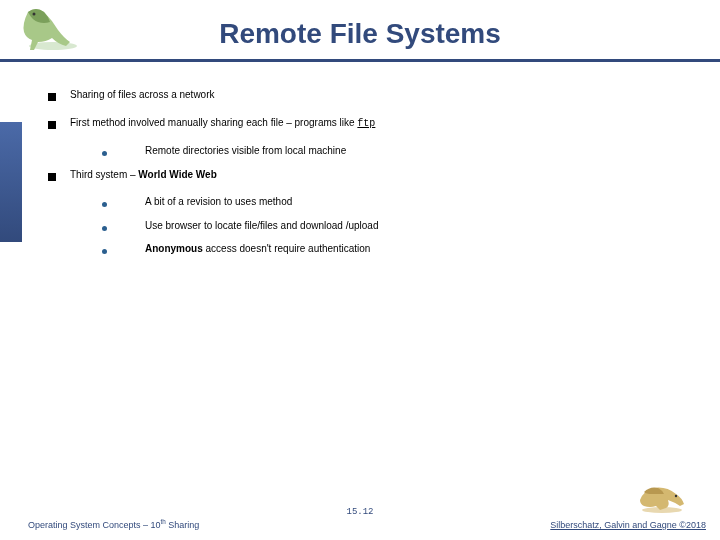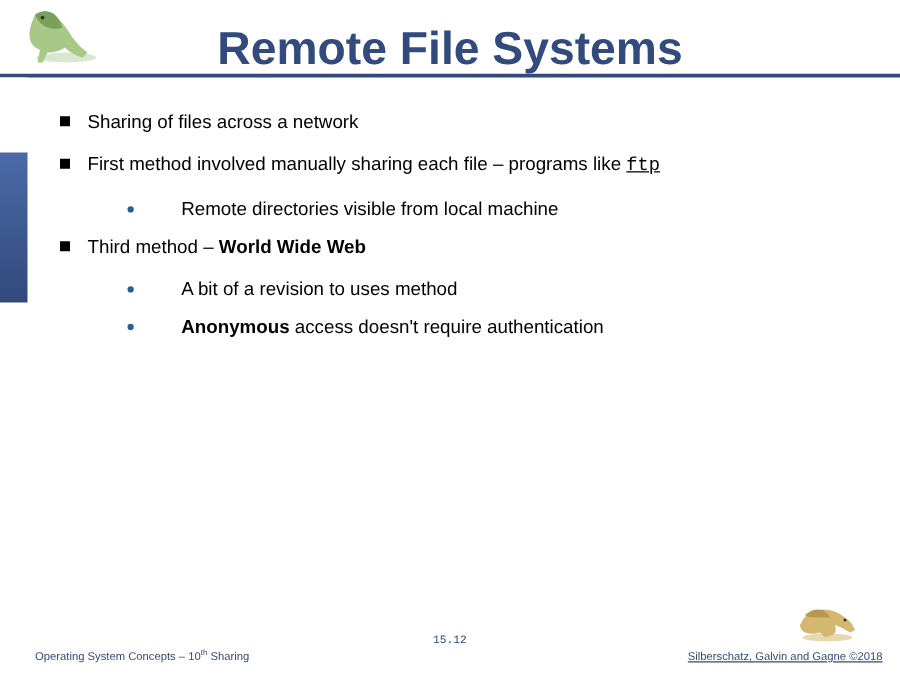"Remote File Systems" .title { font-size: 37px -> 28px }
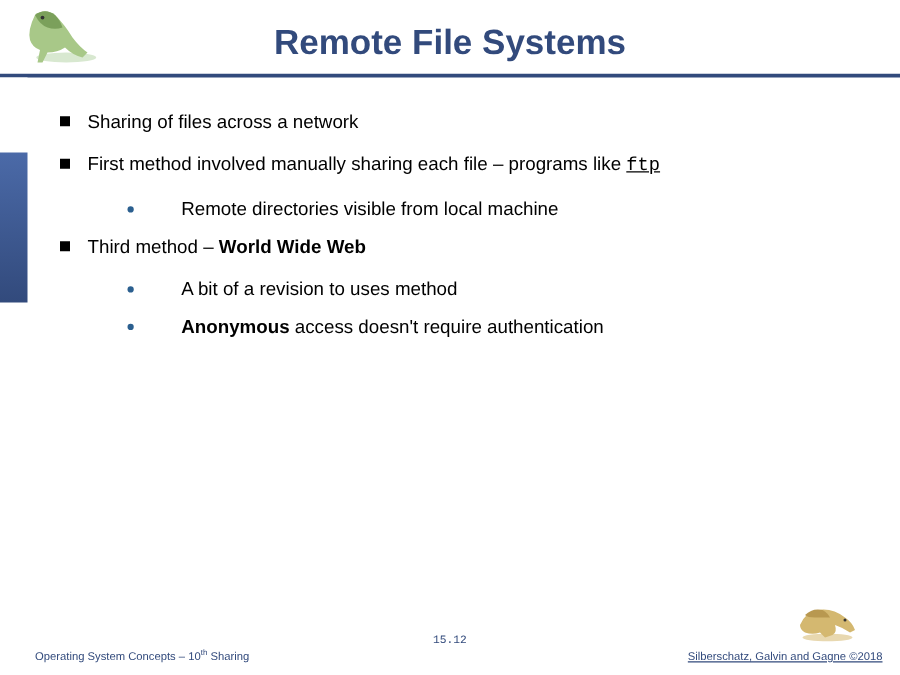"Sharing of files across a" .content { font-size: 15px -> 10px }
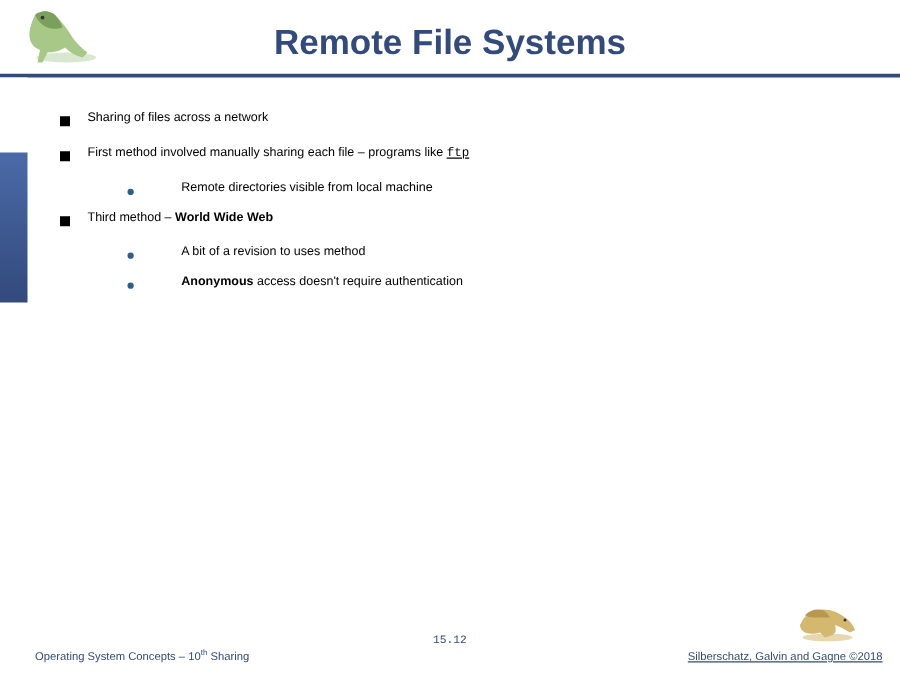"Third method –" span { text: method -> system }
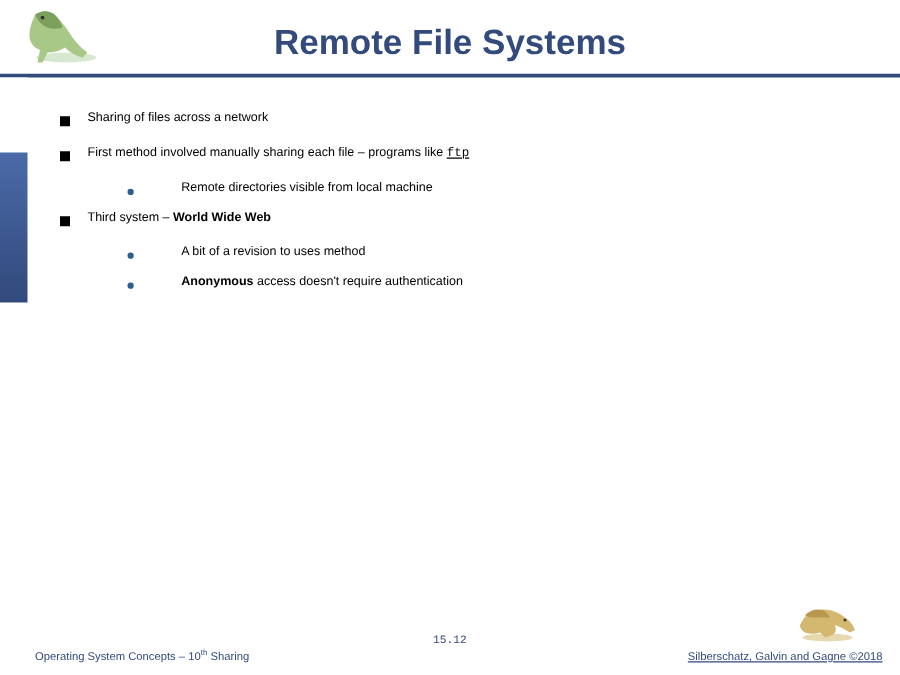"Use browser to locate file/files" div.b2 { html: none -> <div> <div></div> <div>Use browser to locate file/files and download /upload</div> </div> }
